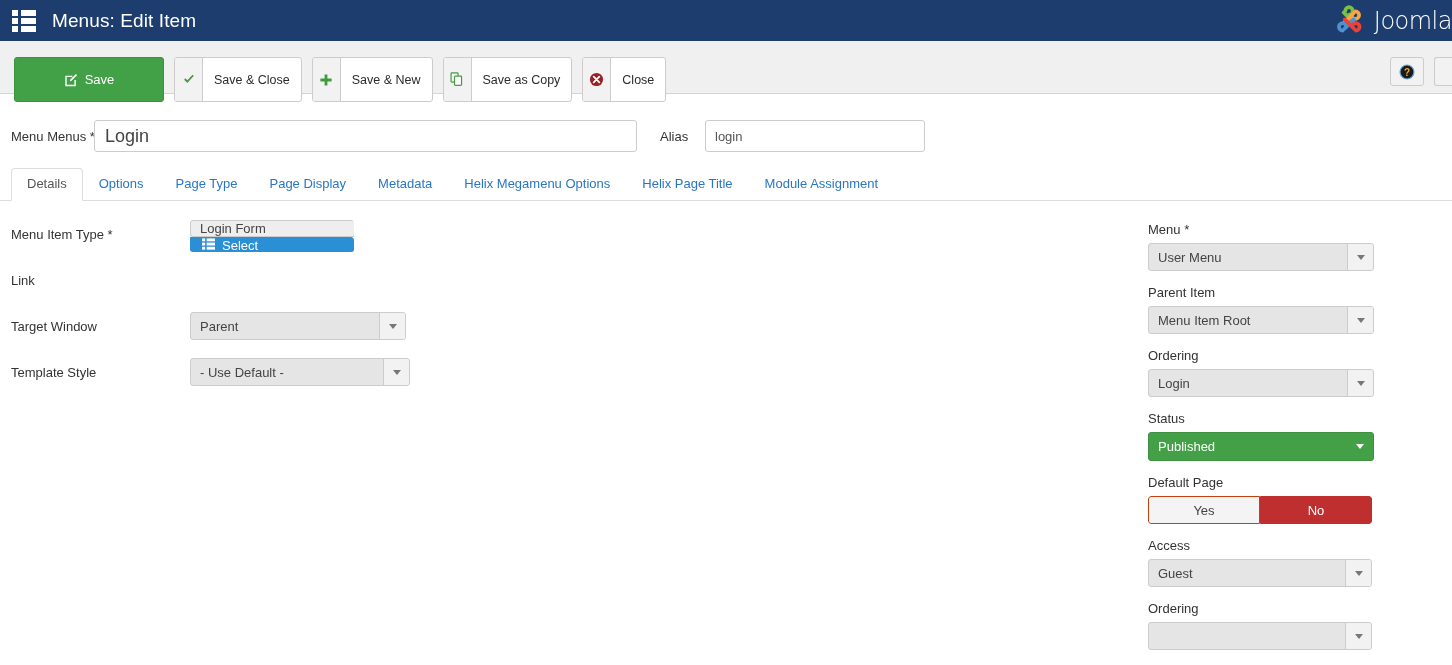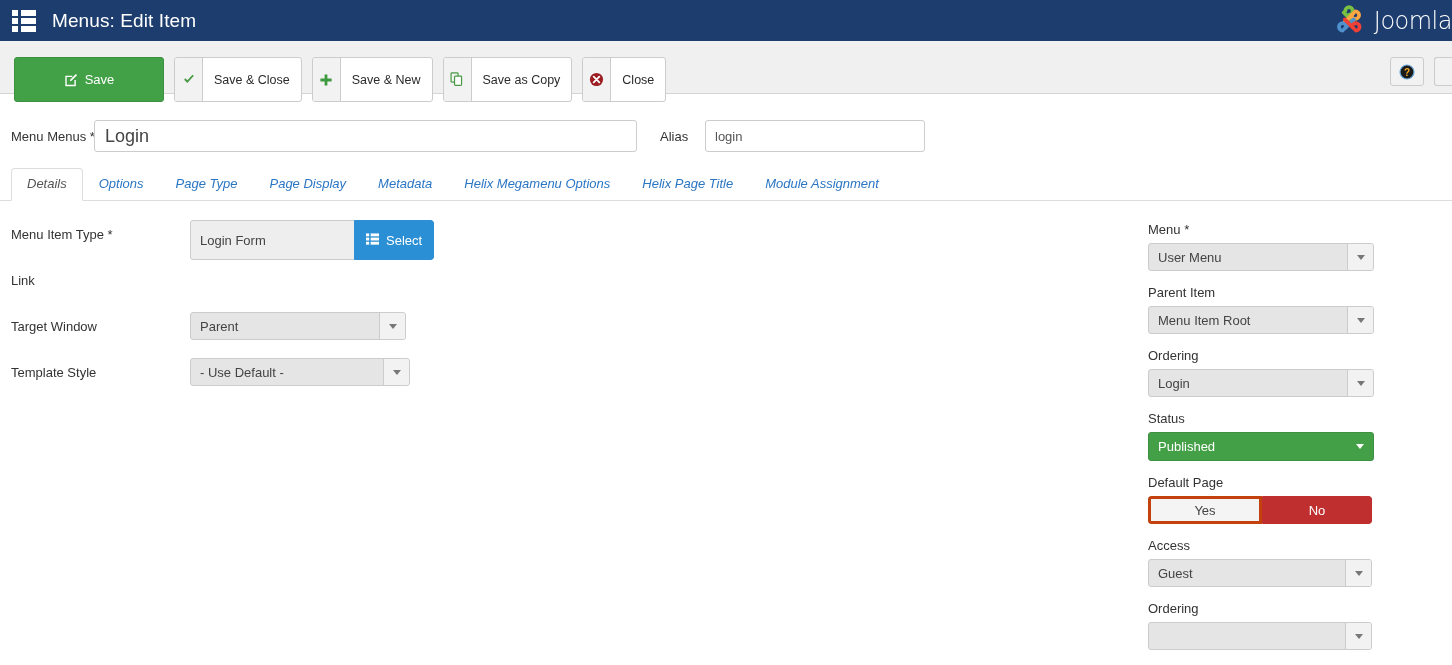"Details" .tabs { font-style: italic -> none }
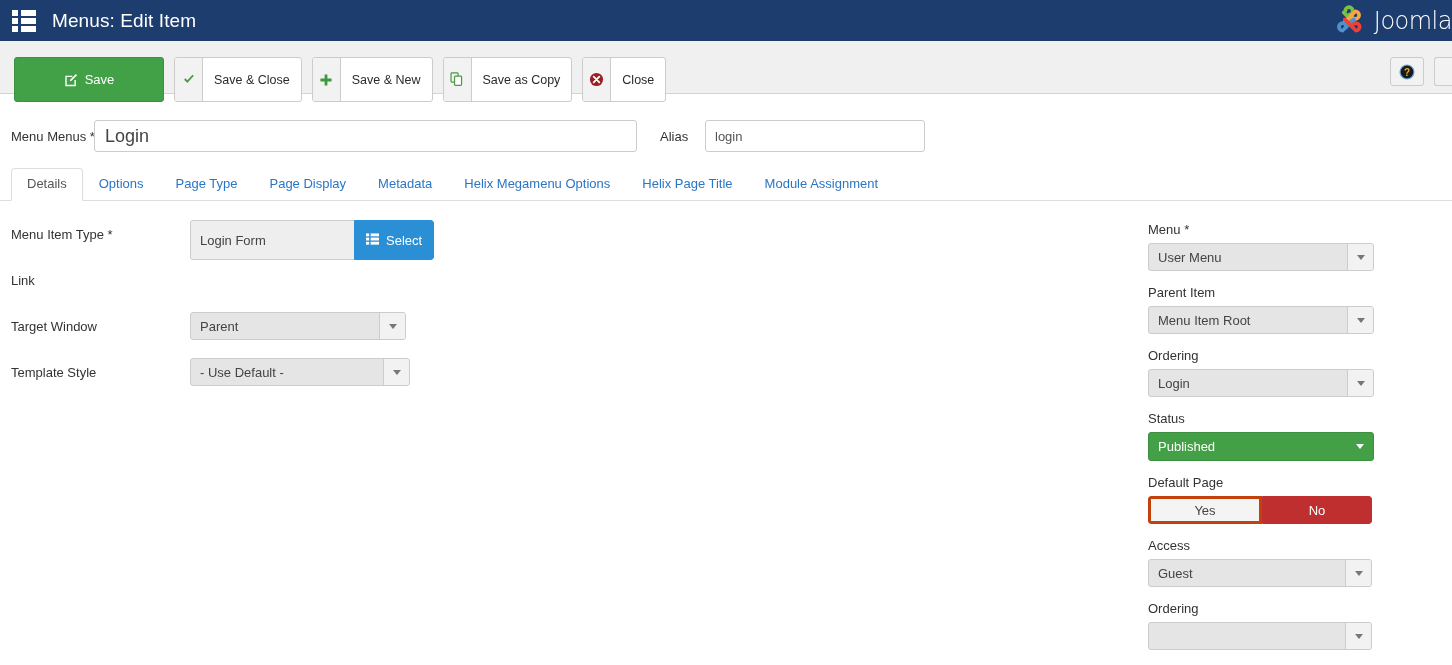"Login Form" .type-box { flex-direction: none -> column; height: 40px -> 32px }
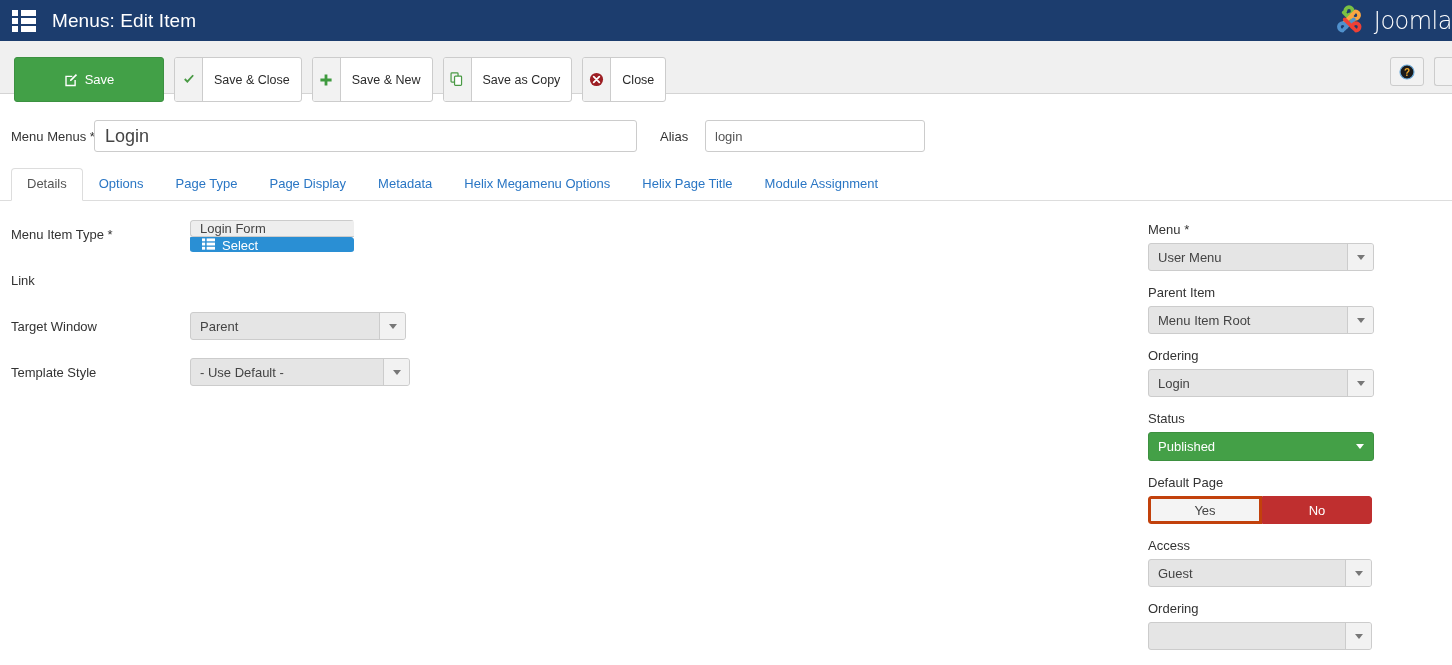"Yes" .tgl-off { border: 3px solid #c2410c -> 1px solid #c2410c }
